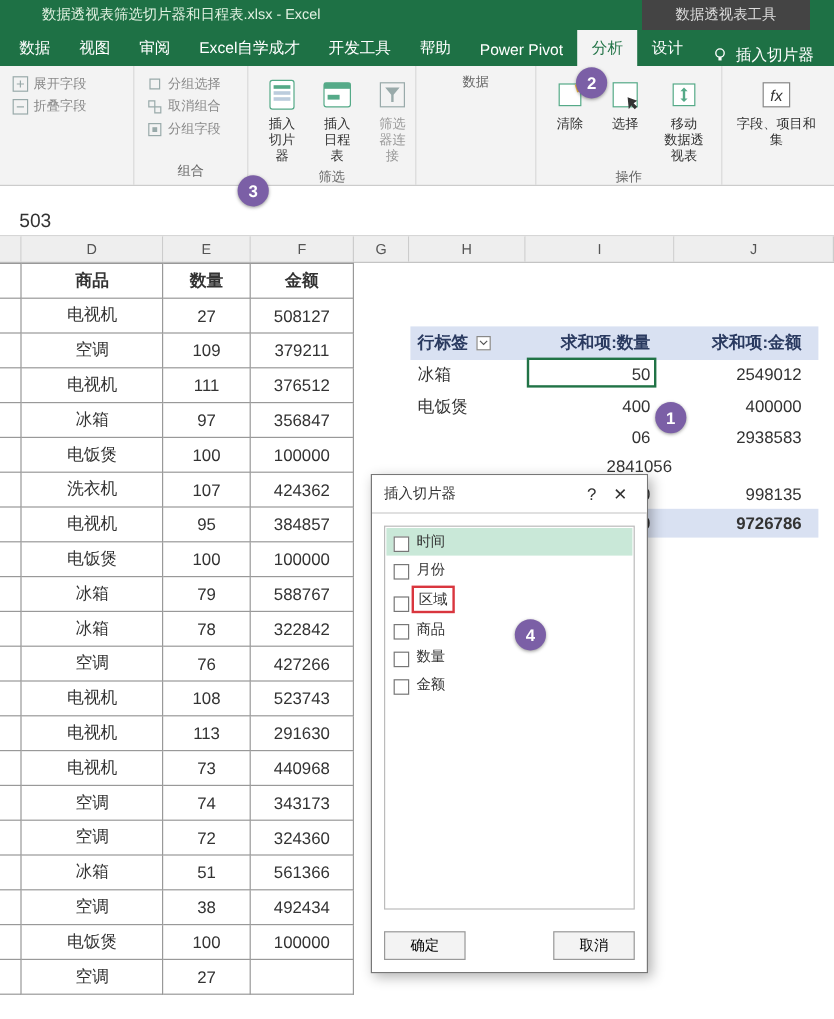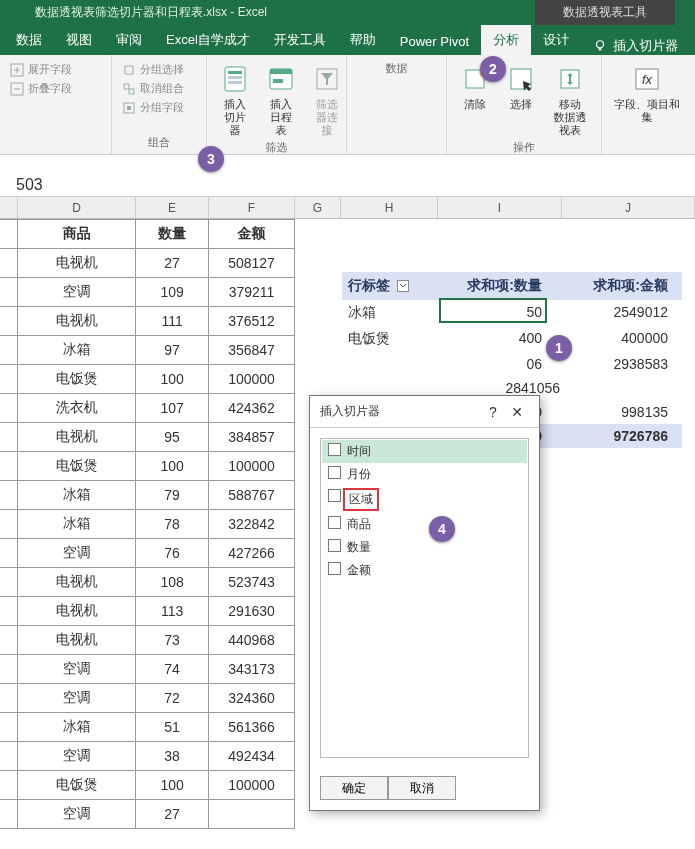"时间" .field-item { align-items: flex-start -> flex-end }
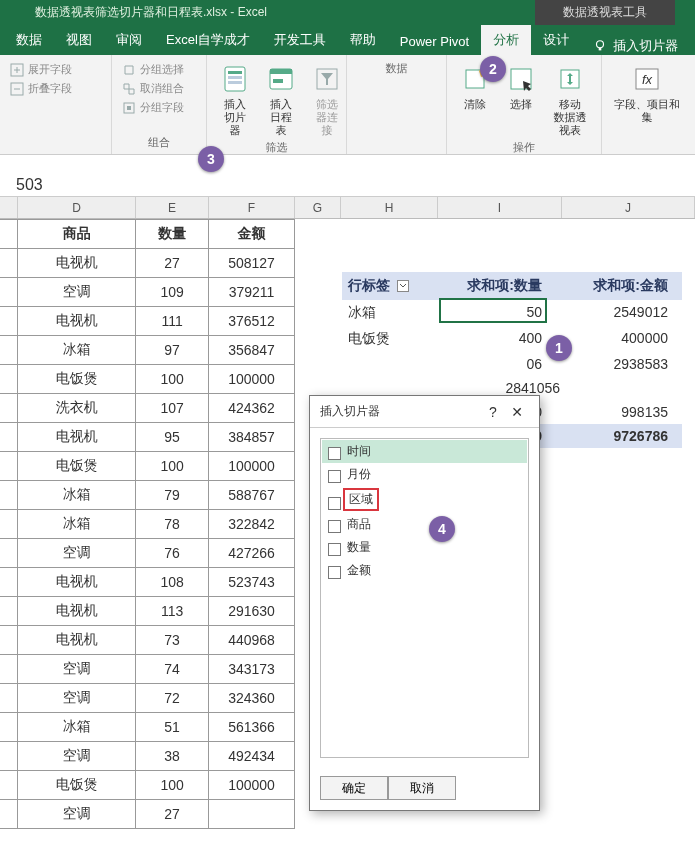"确定" .dialog-buttons { justify-content: flex-start -> space-between }
